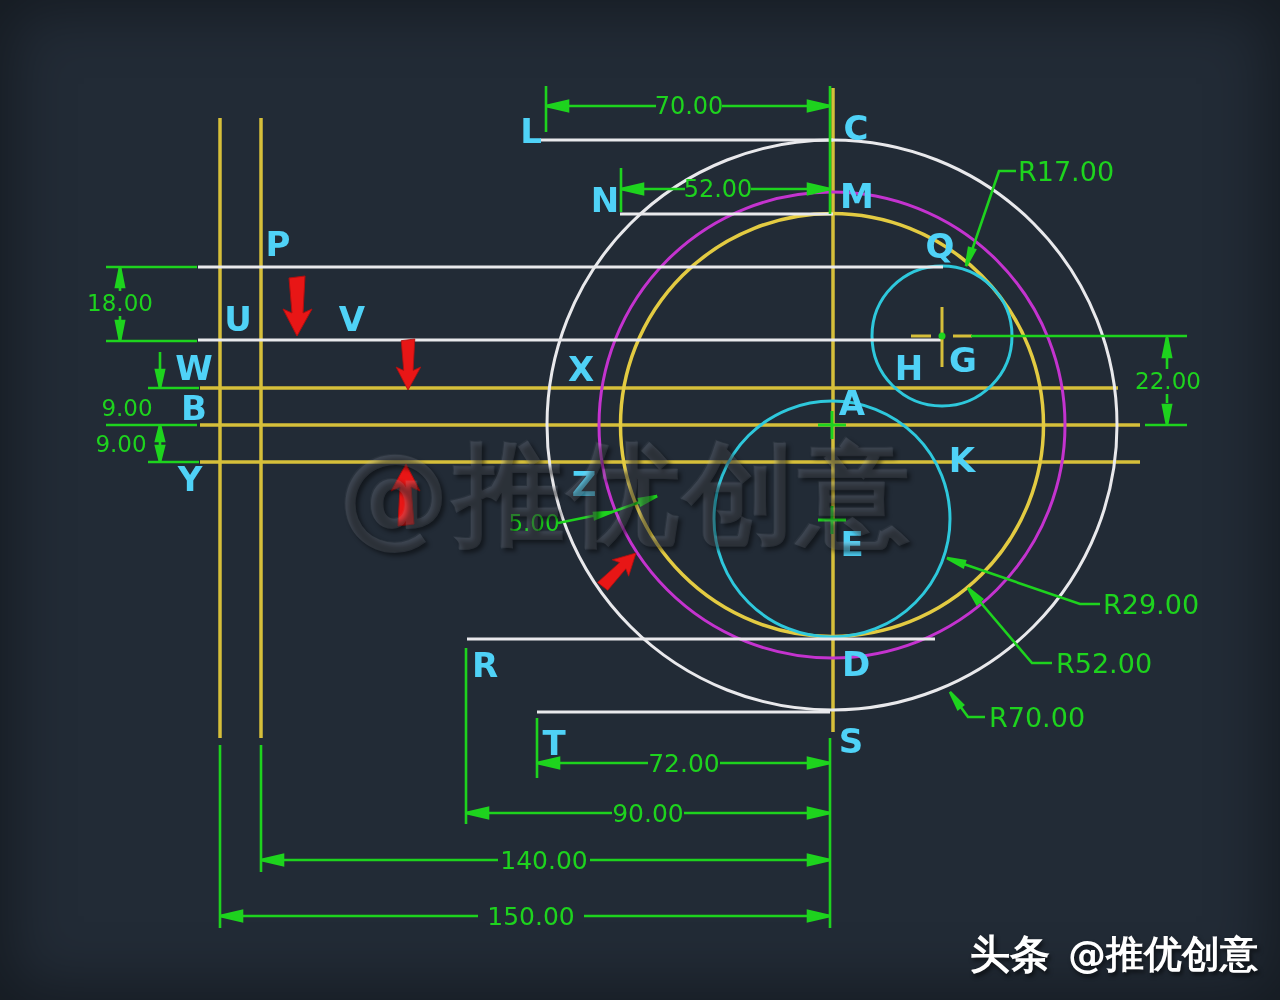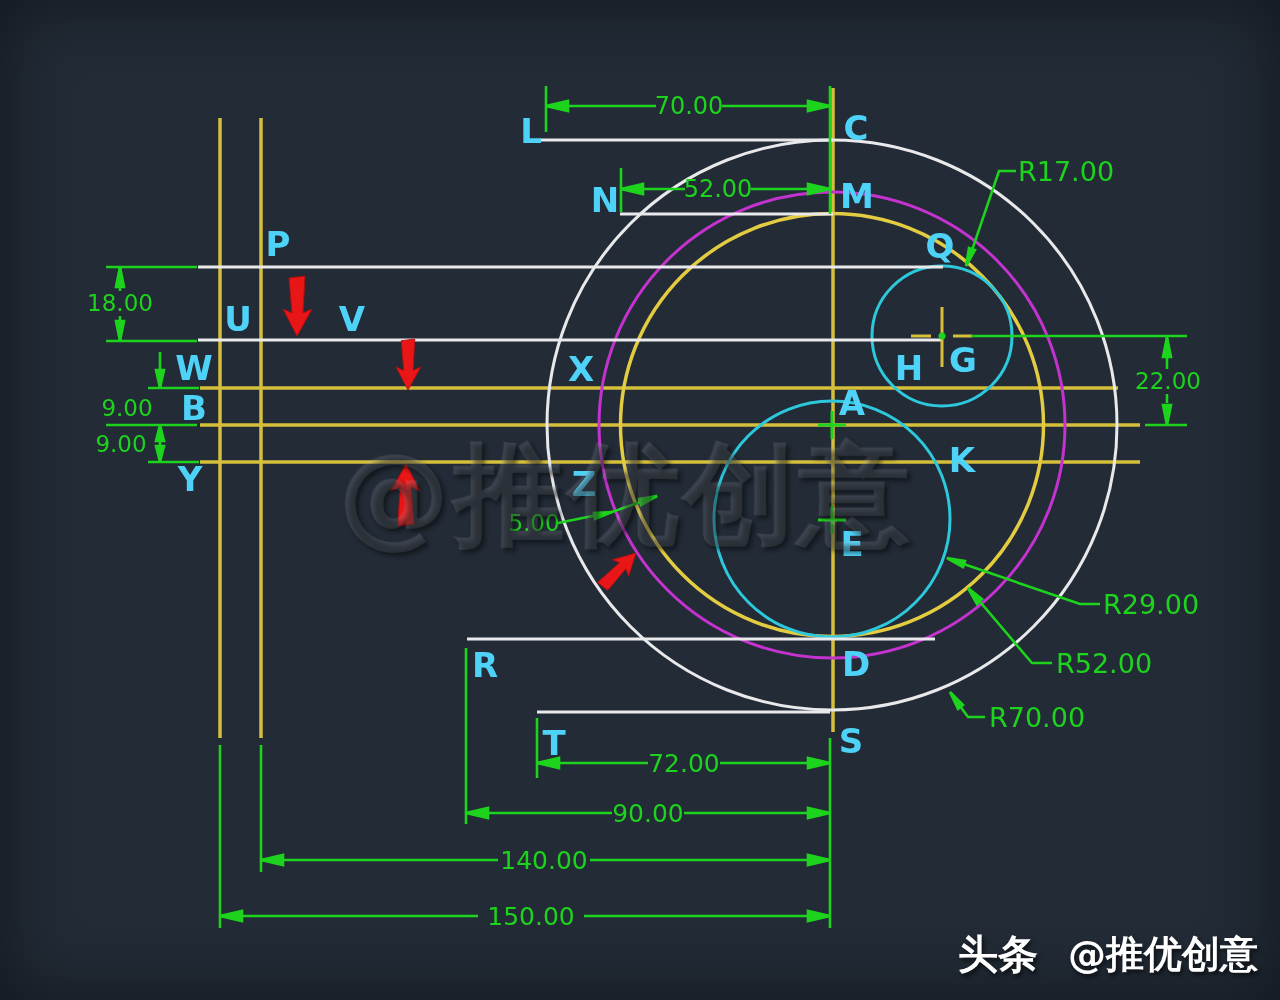"头条" .credit { gap: 30px -> 18px }
